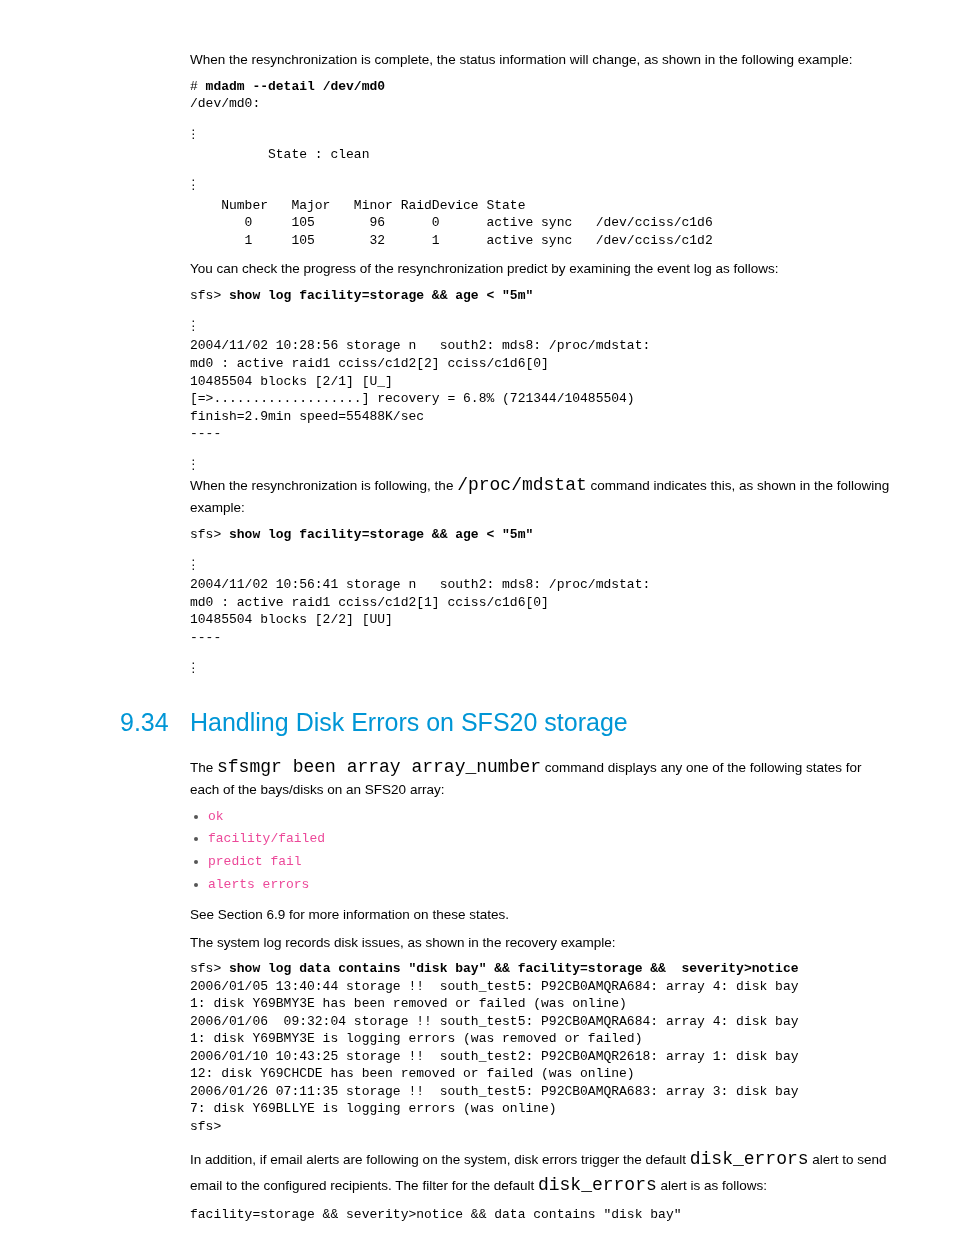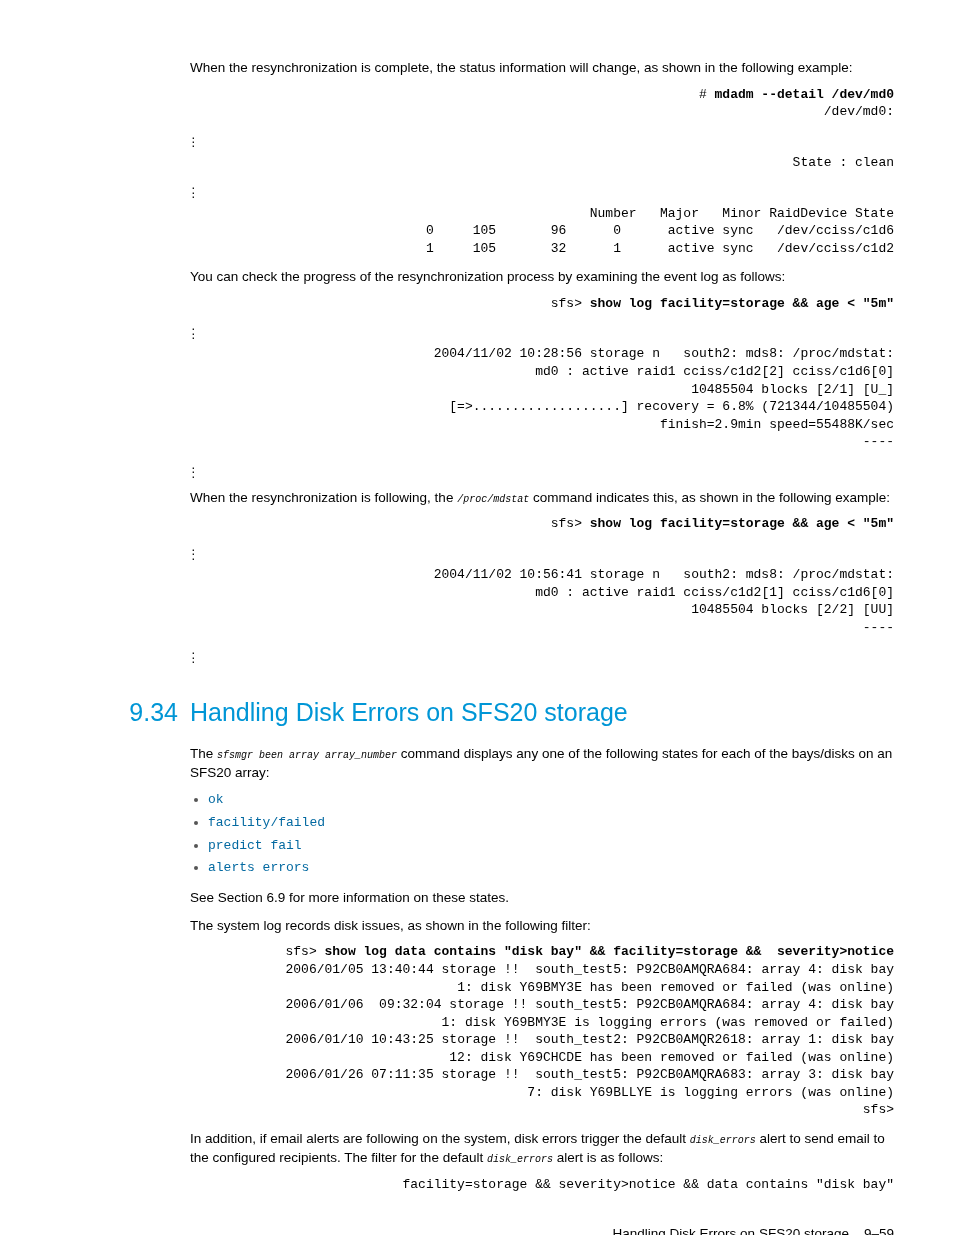"When the resynchronization is complete," .body-text { margin: 8px 0 8px 70px -> 0 0 8px 70px }
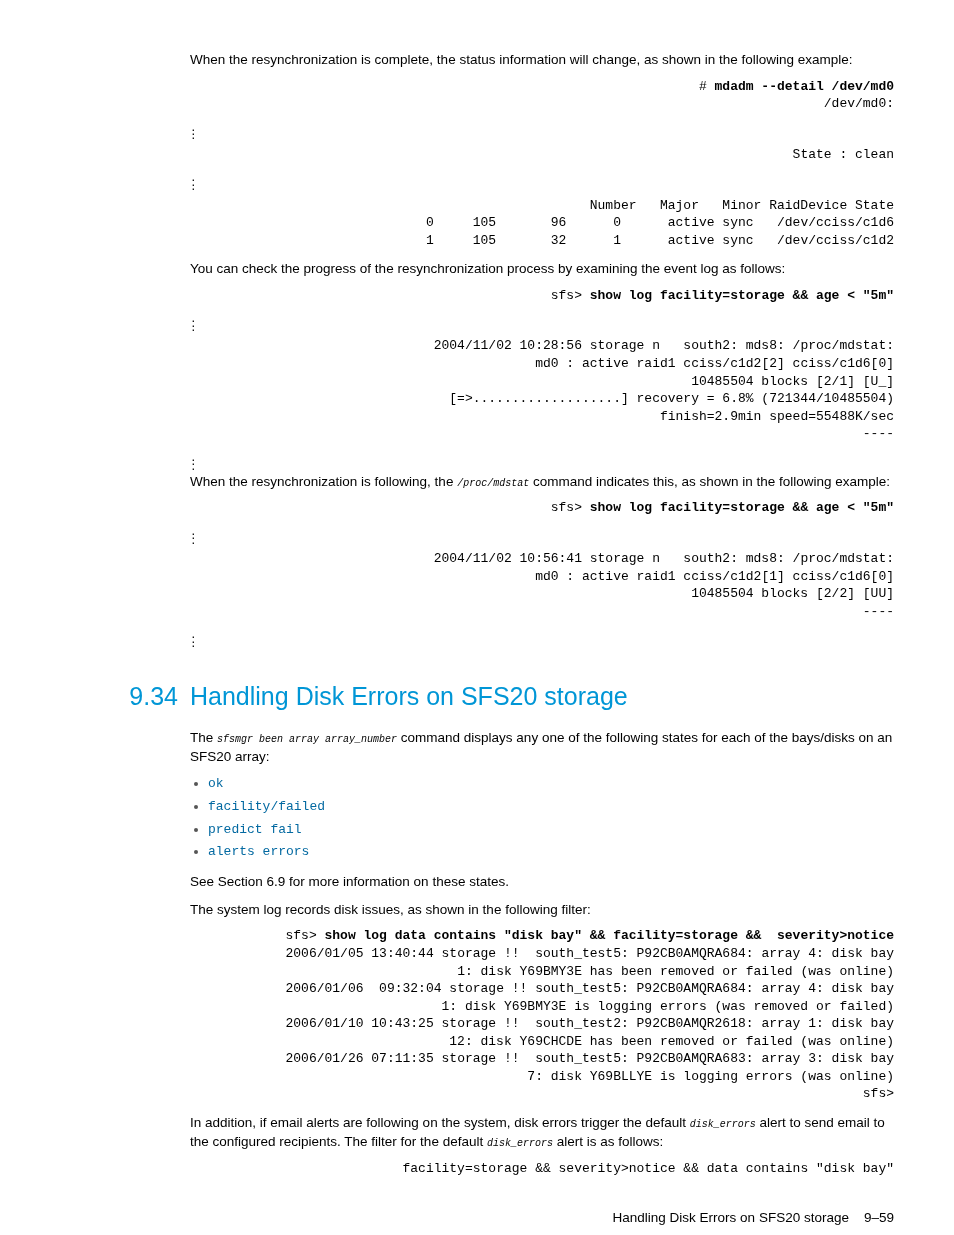"# mdadm --detail /dev/md0 /dev/md0:" pre { text-align: right -> none }
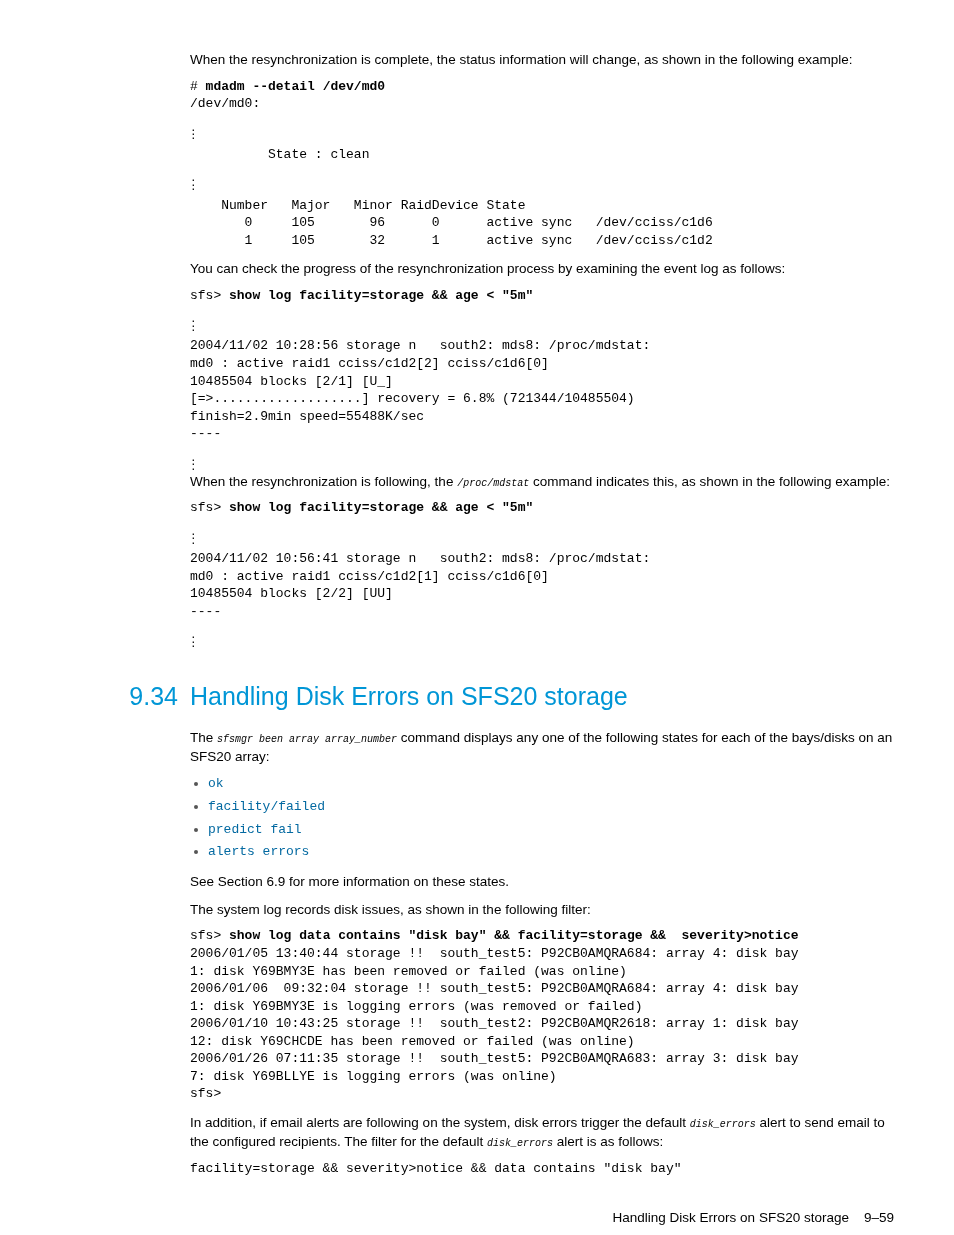"You can check the progress" p.body-text { text: process -> predict }
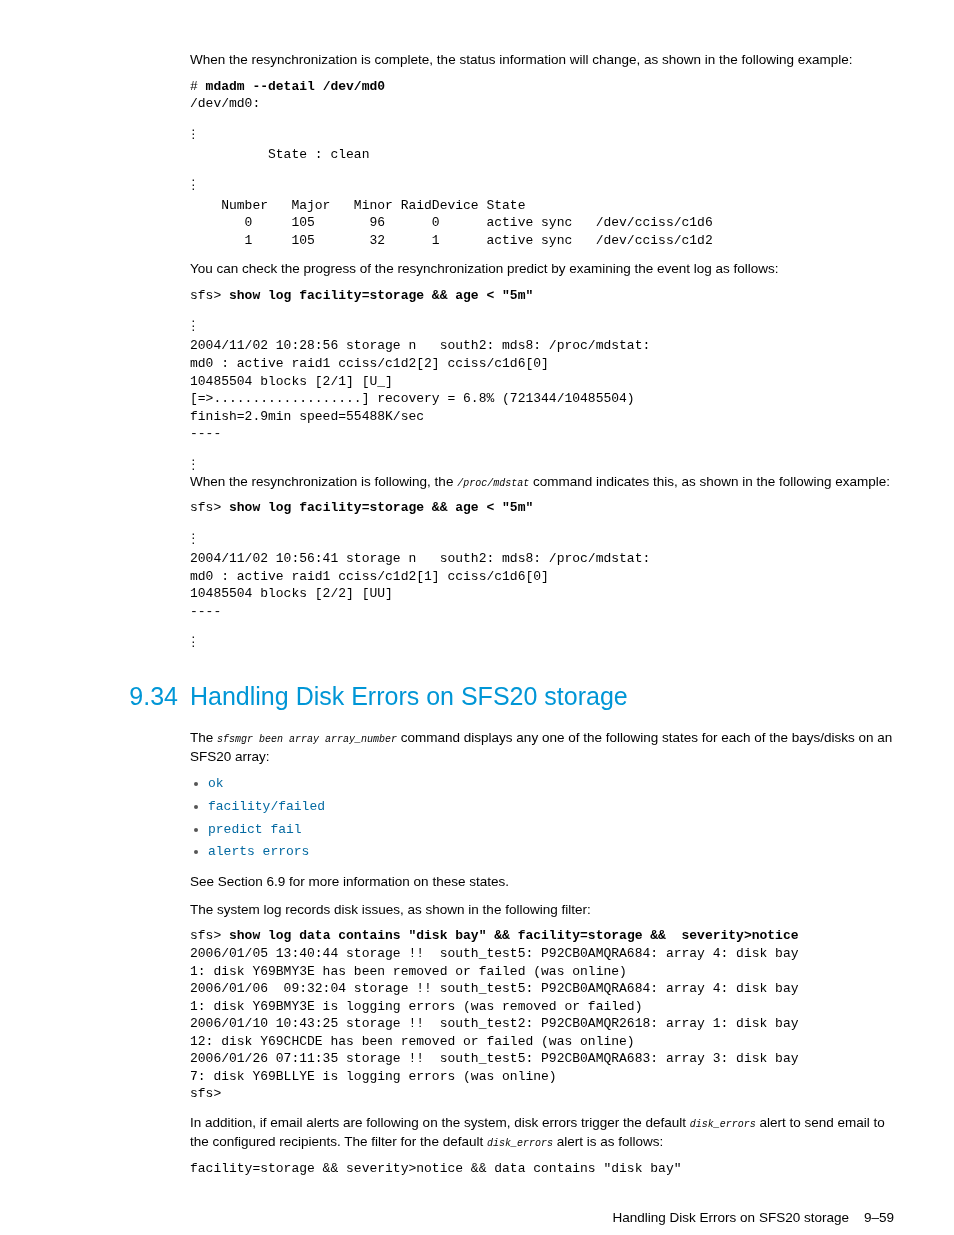"/proc/mdstat" code.inline { font-size: 10px -> 18px; font-style: italic -> none }
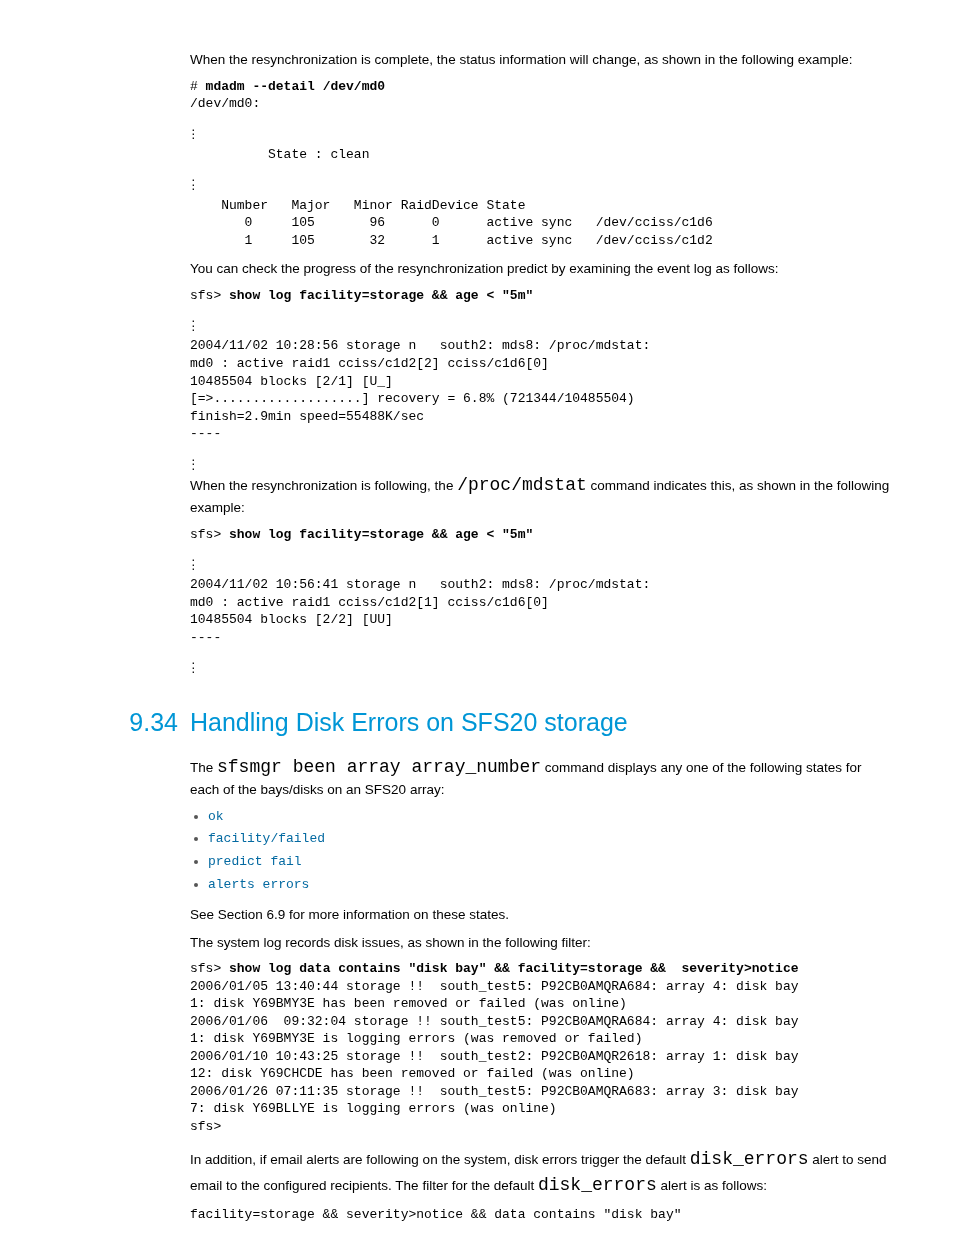"9.34" .section-number { text-align: right -> none }
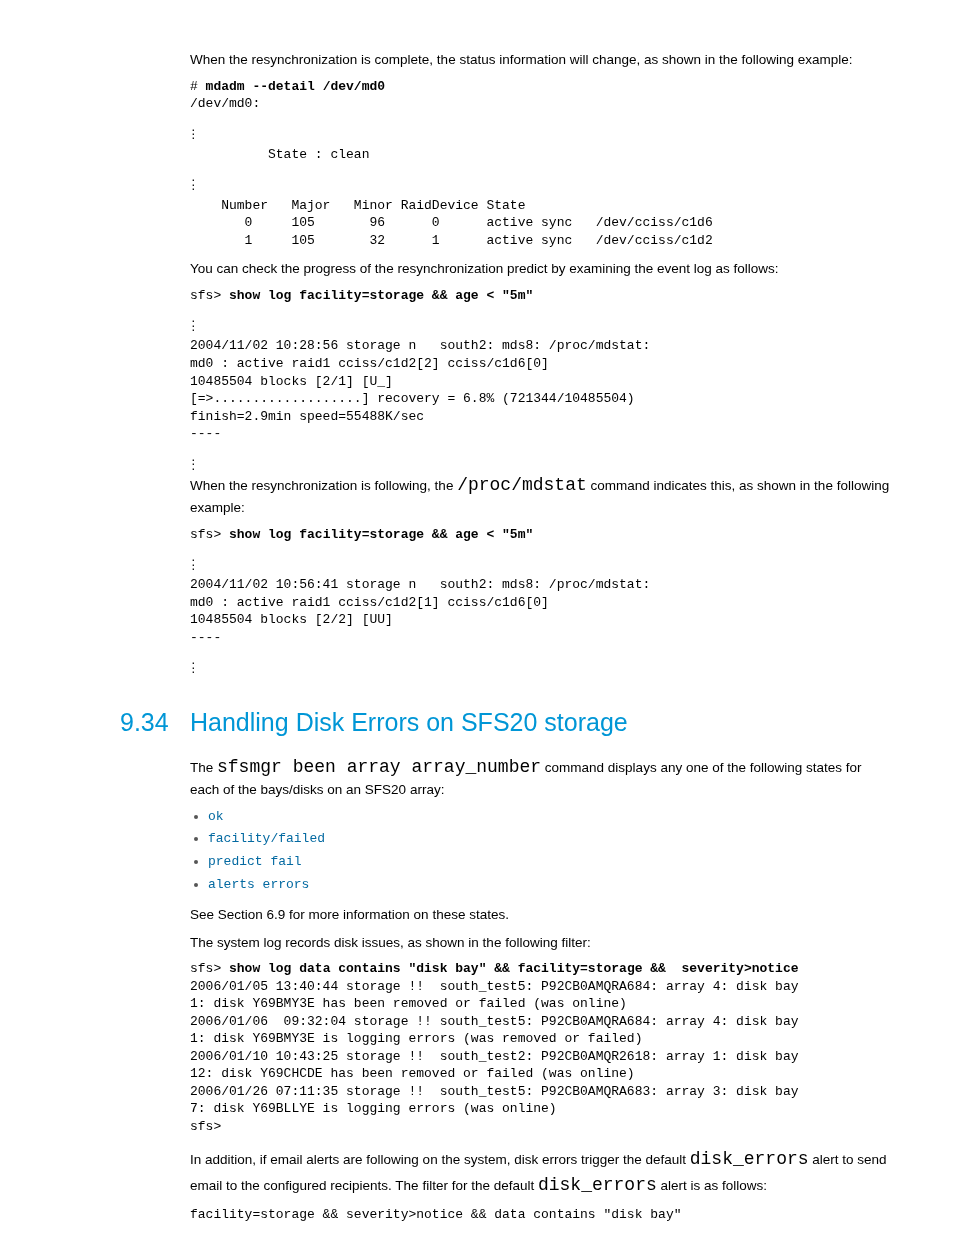"ok" ul.bullets li { color: #0369a1 -> #ec4899 }
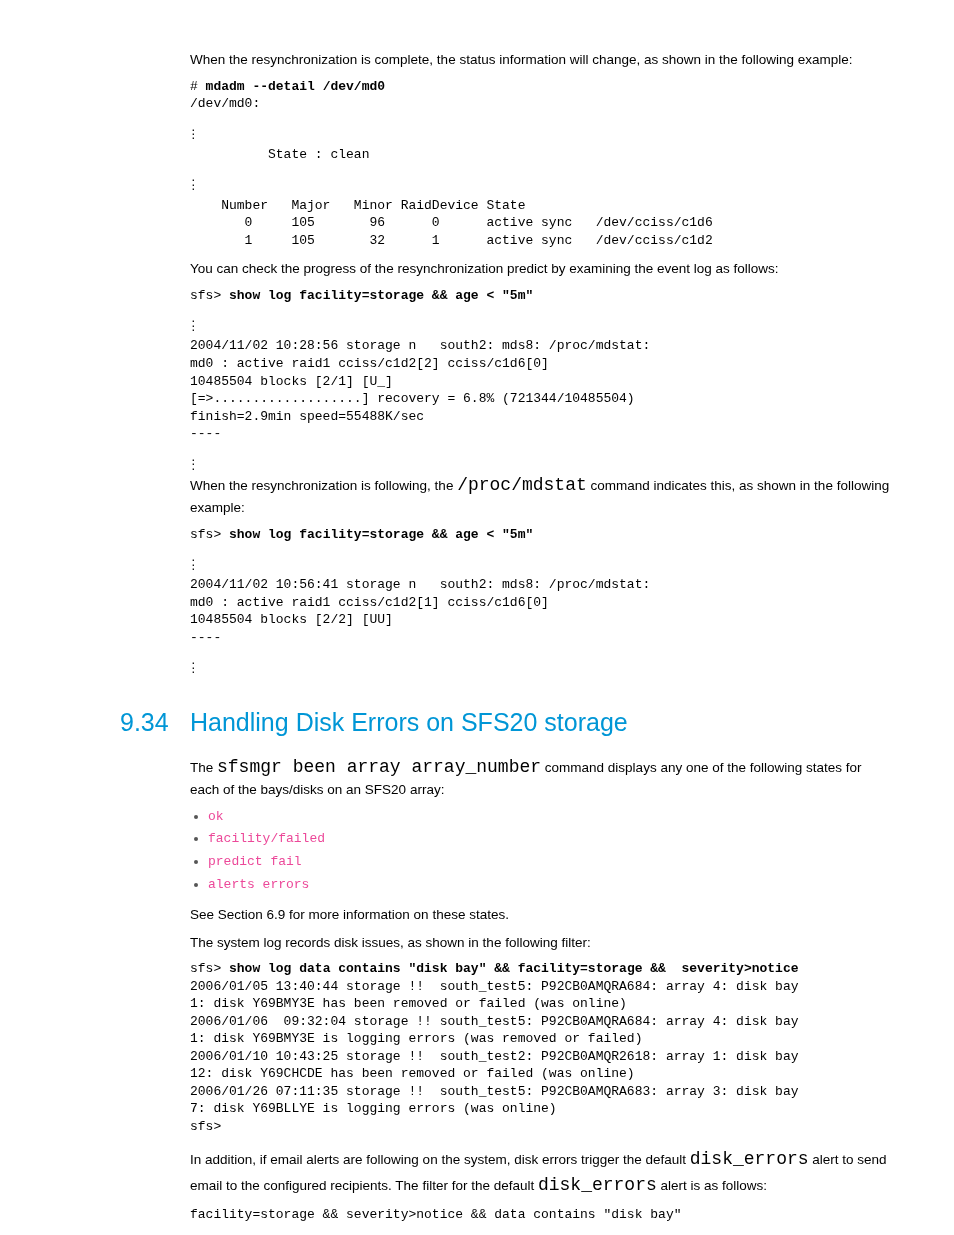"The system log records disk" p.body-text { text: following filter -> recovery example }
